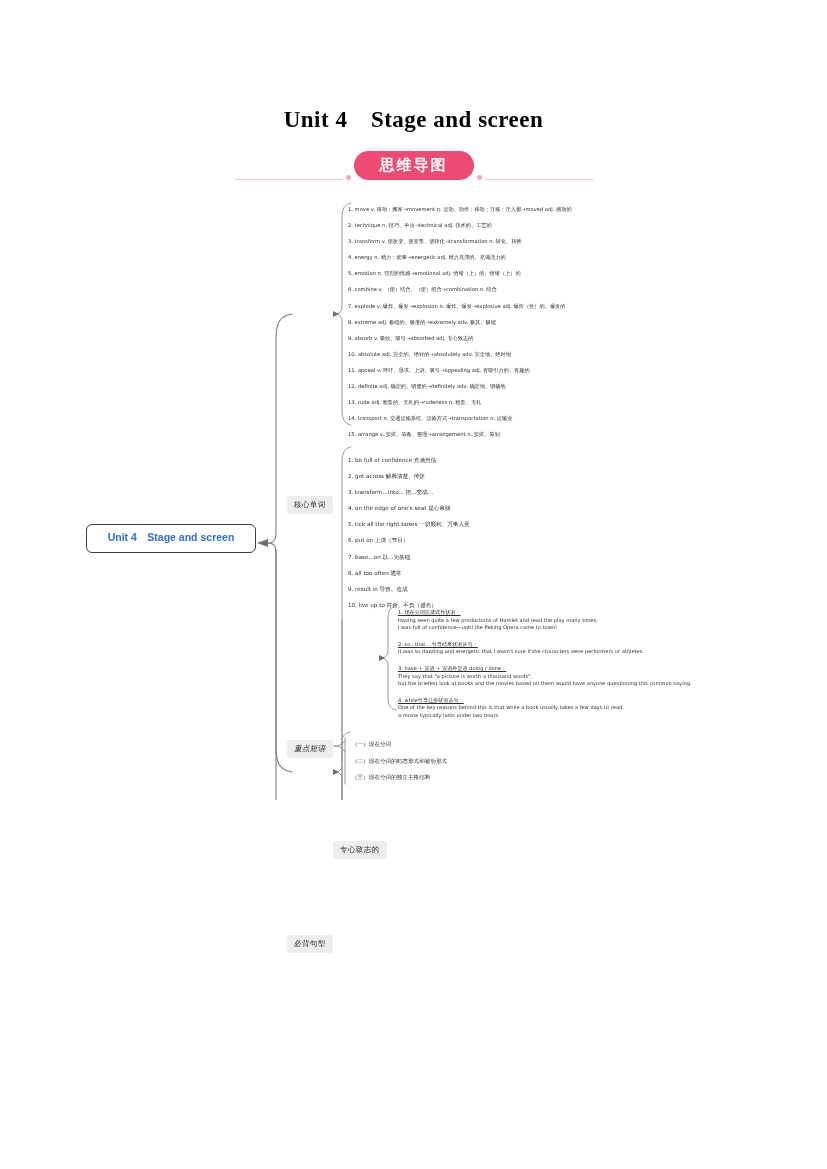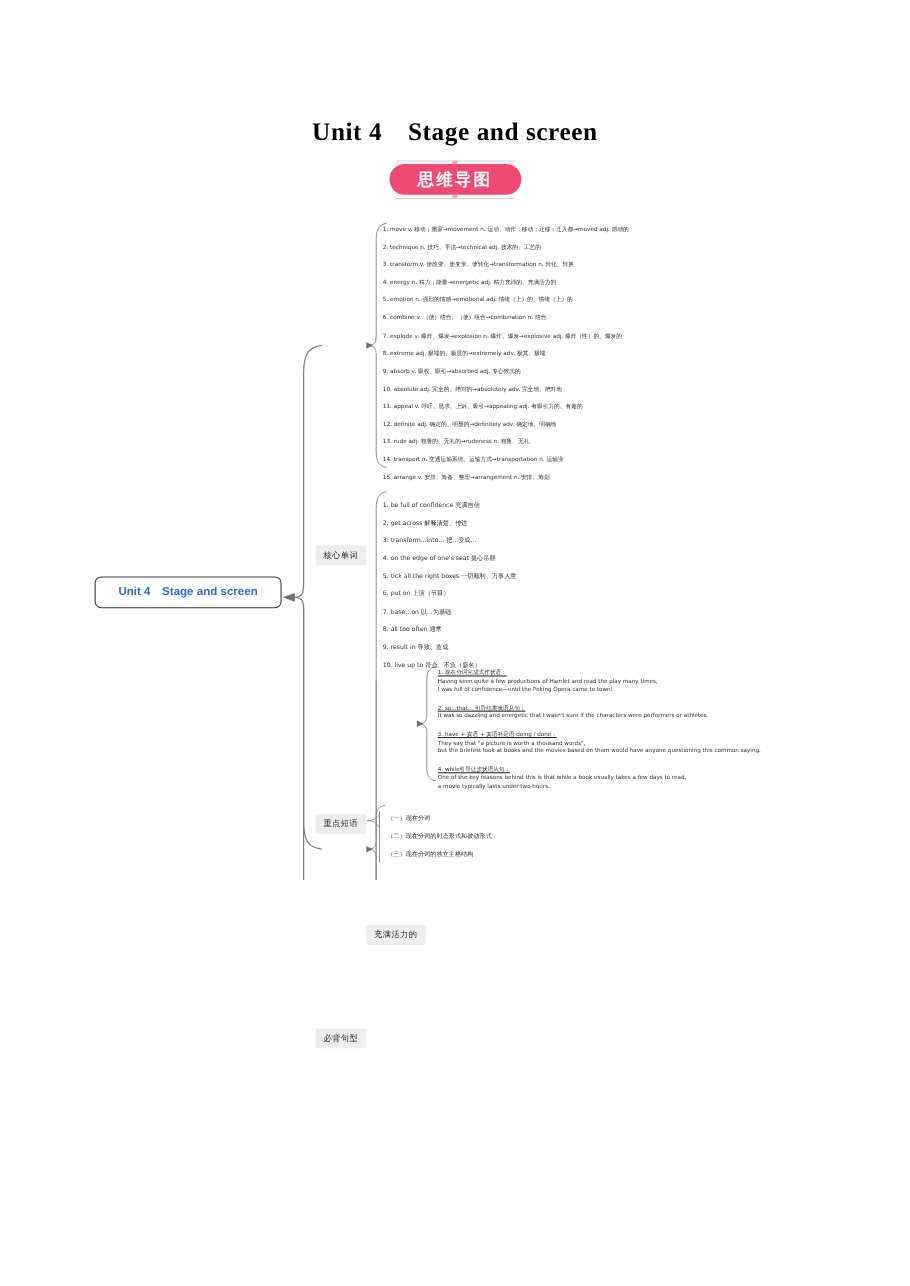"思维导图" .badge-row { align-items: center -> flex-end; flex-direction: column -> none }
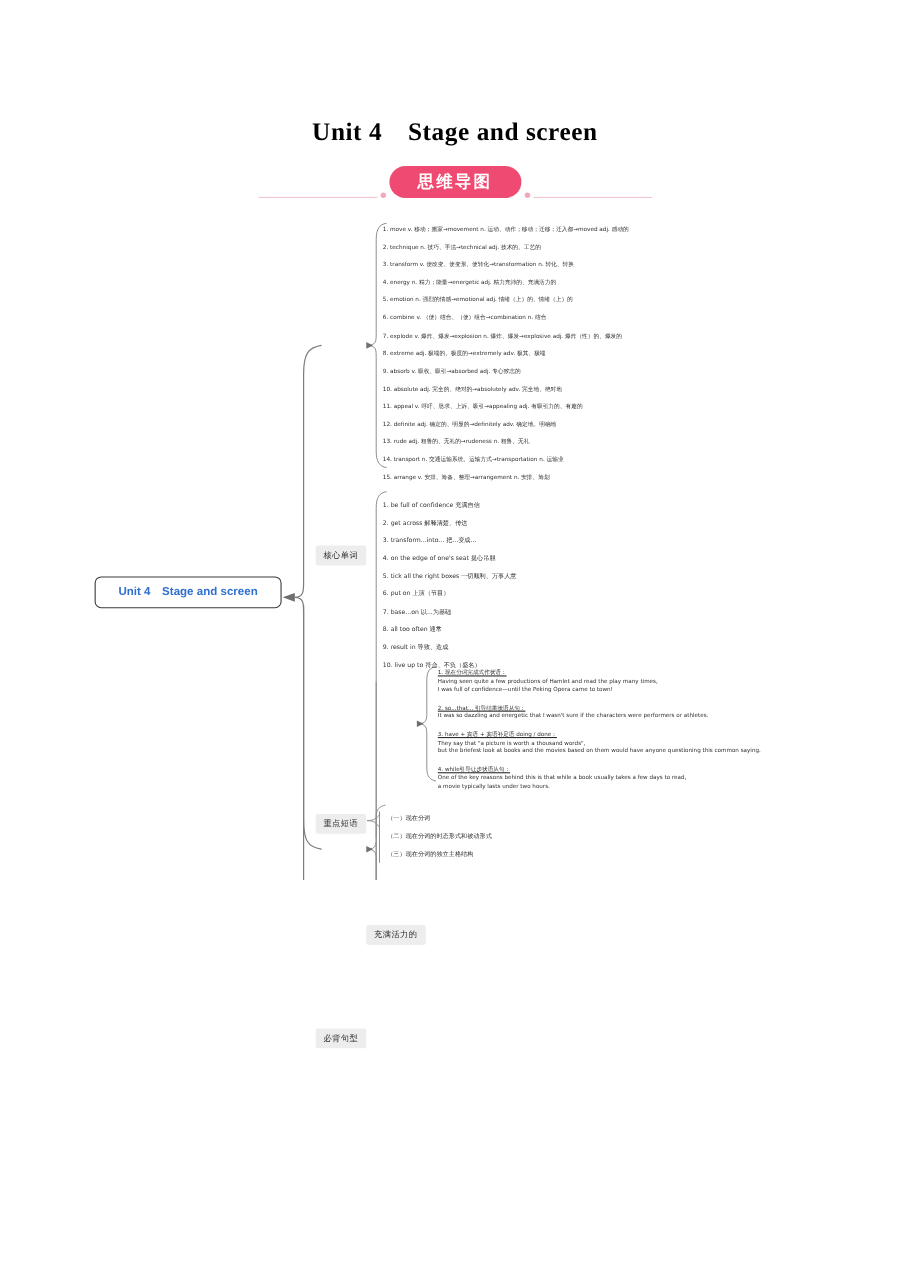"重点短语" .bl-phrases { font-style: none -> italic }
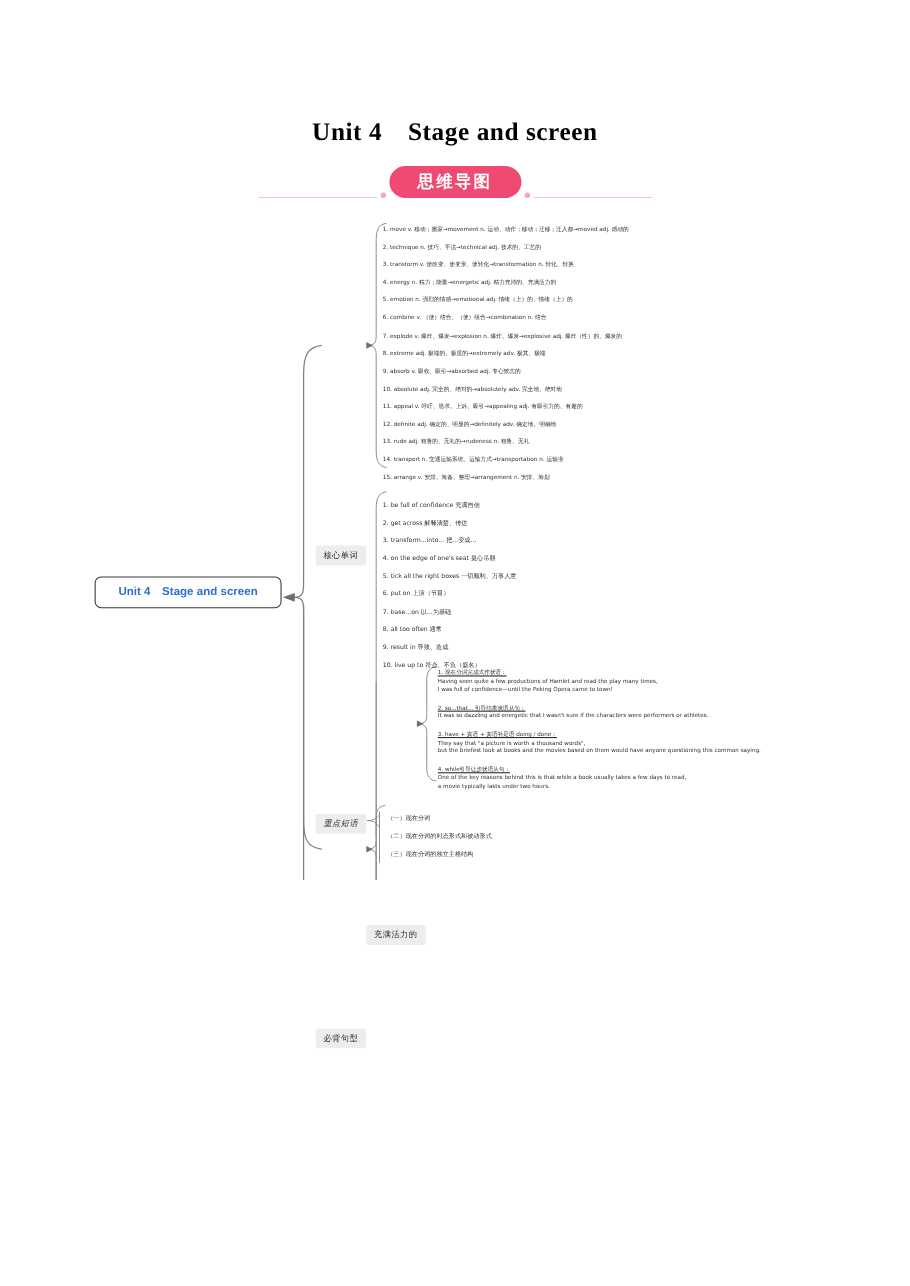"充满活力的" div.branch-label { text: 充满活力 -> 专心致志 }
